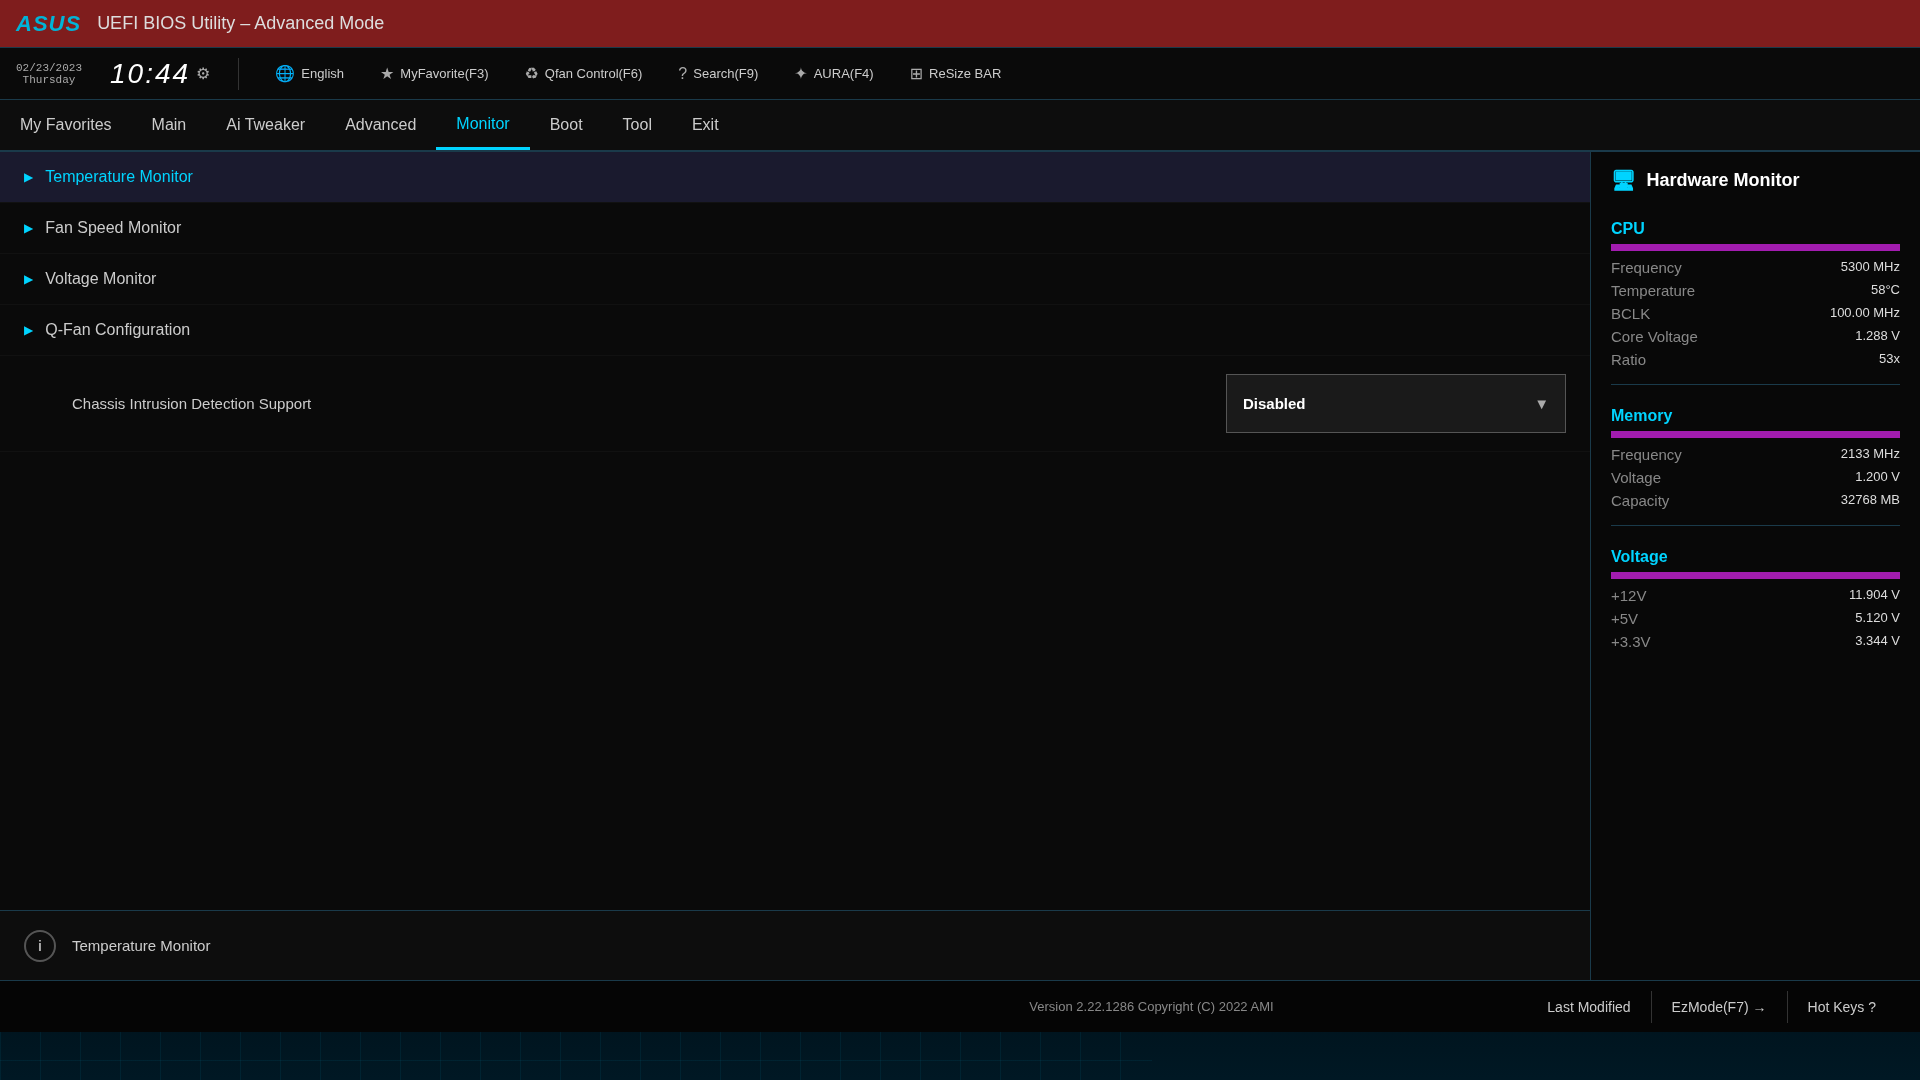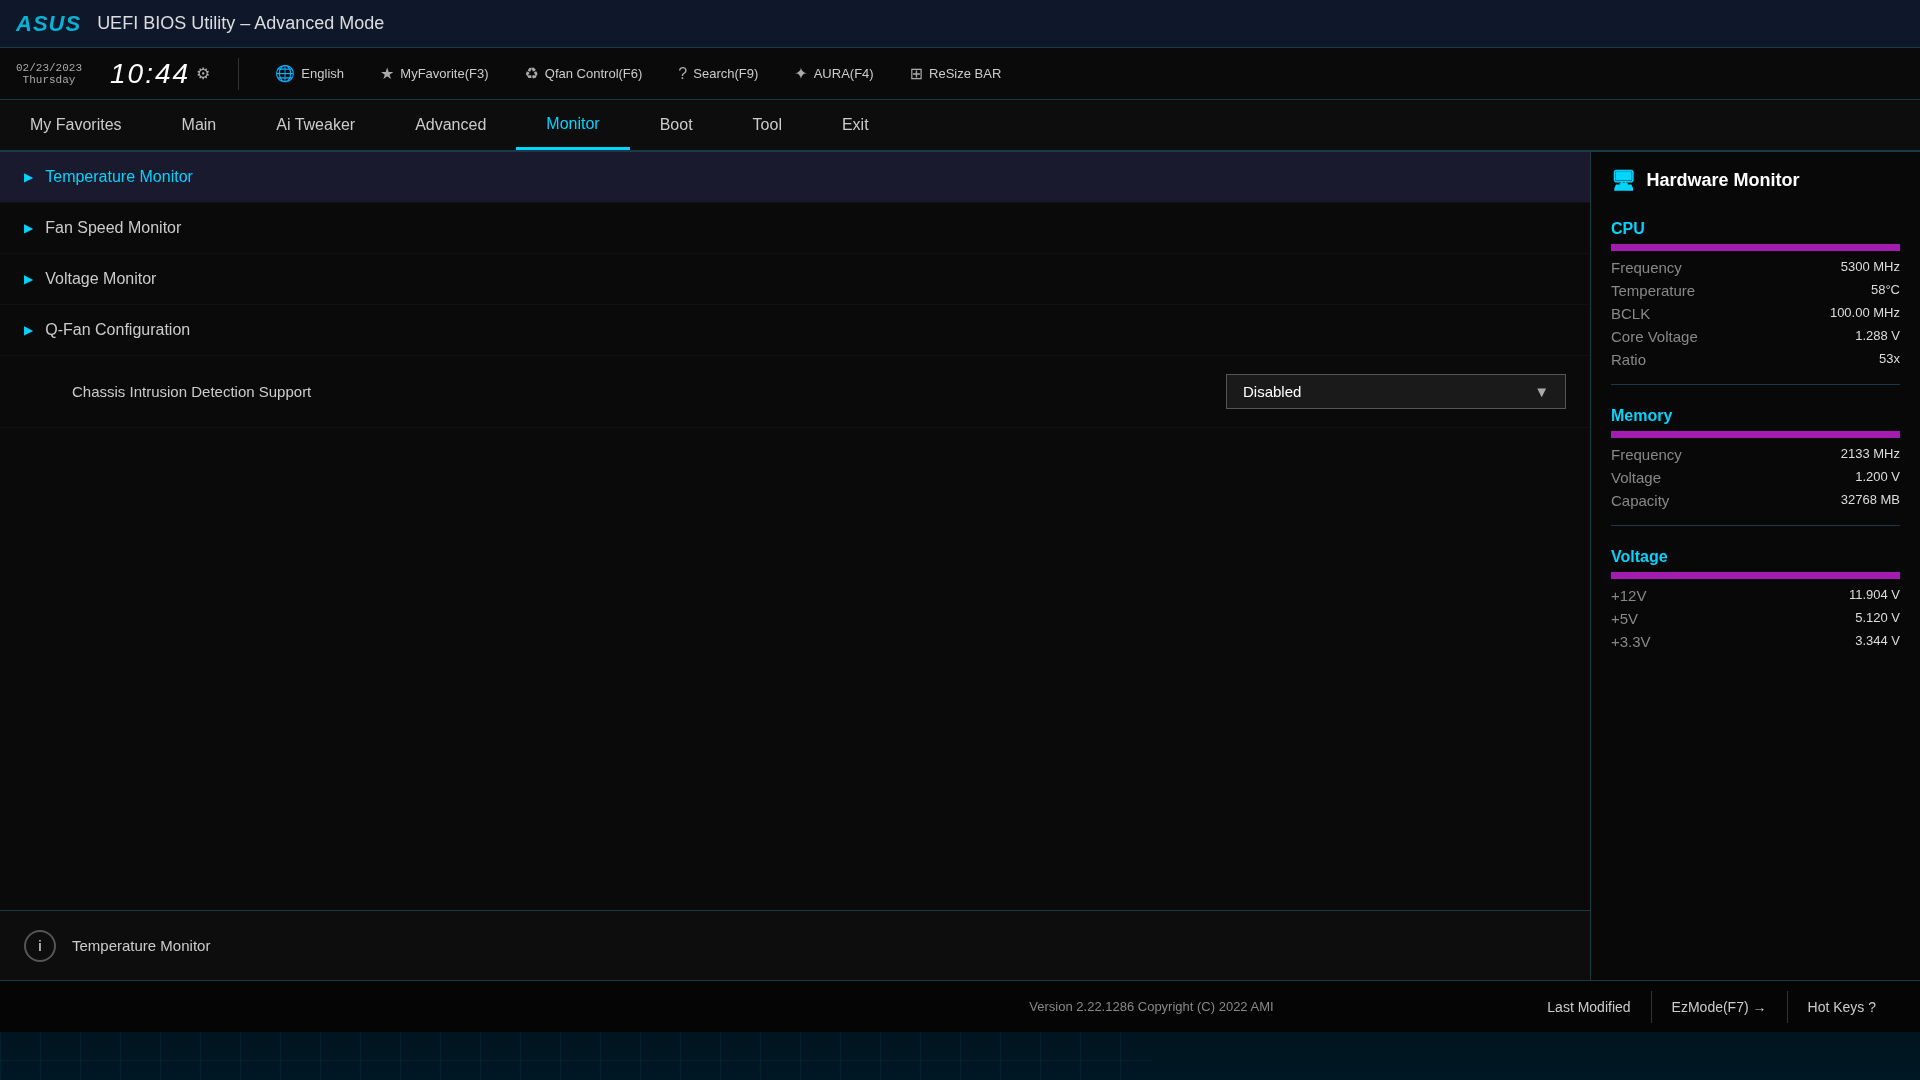"ASUS" .header { background: #0f172a -> #7f1d1d }
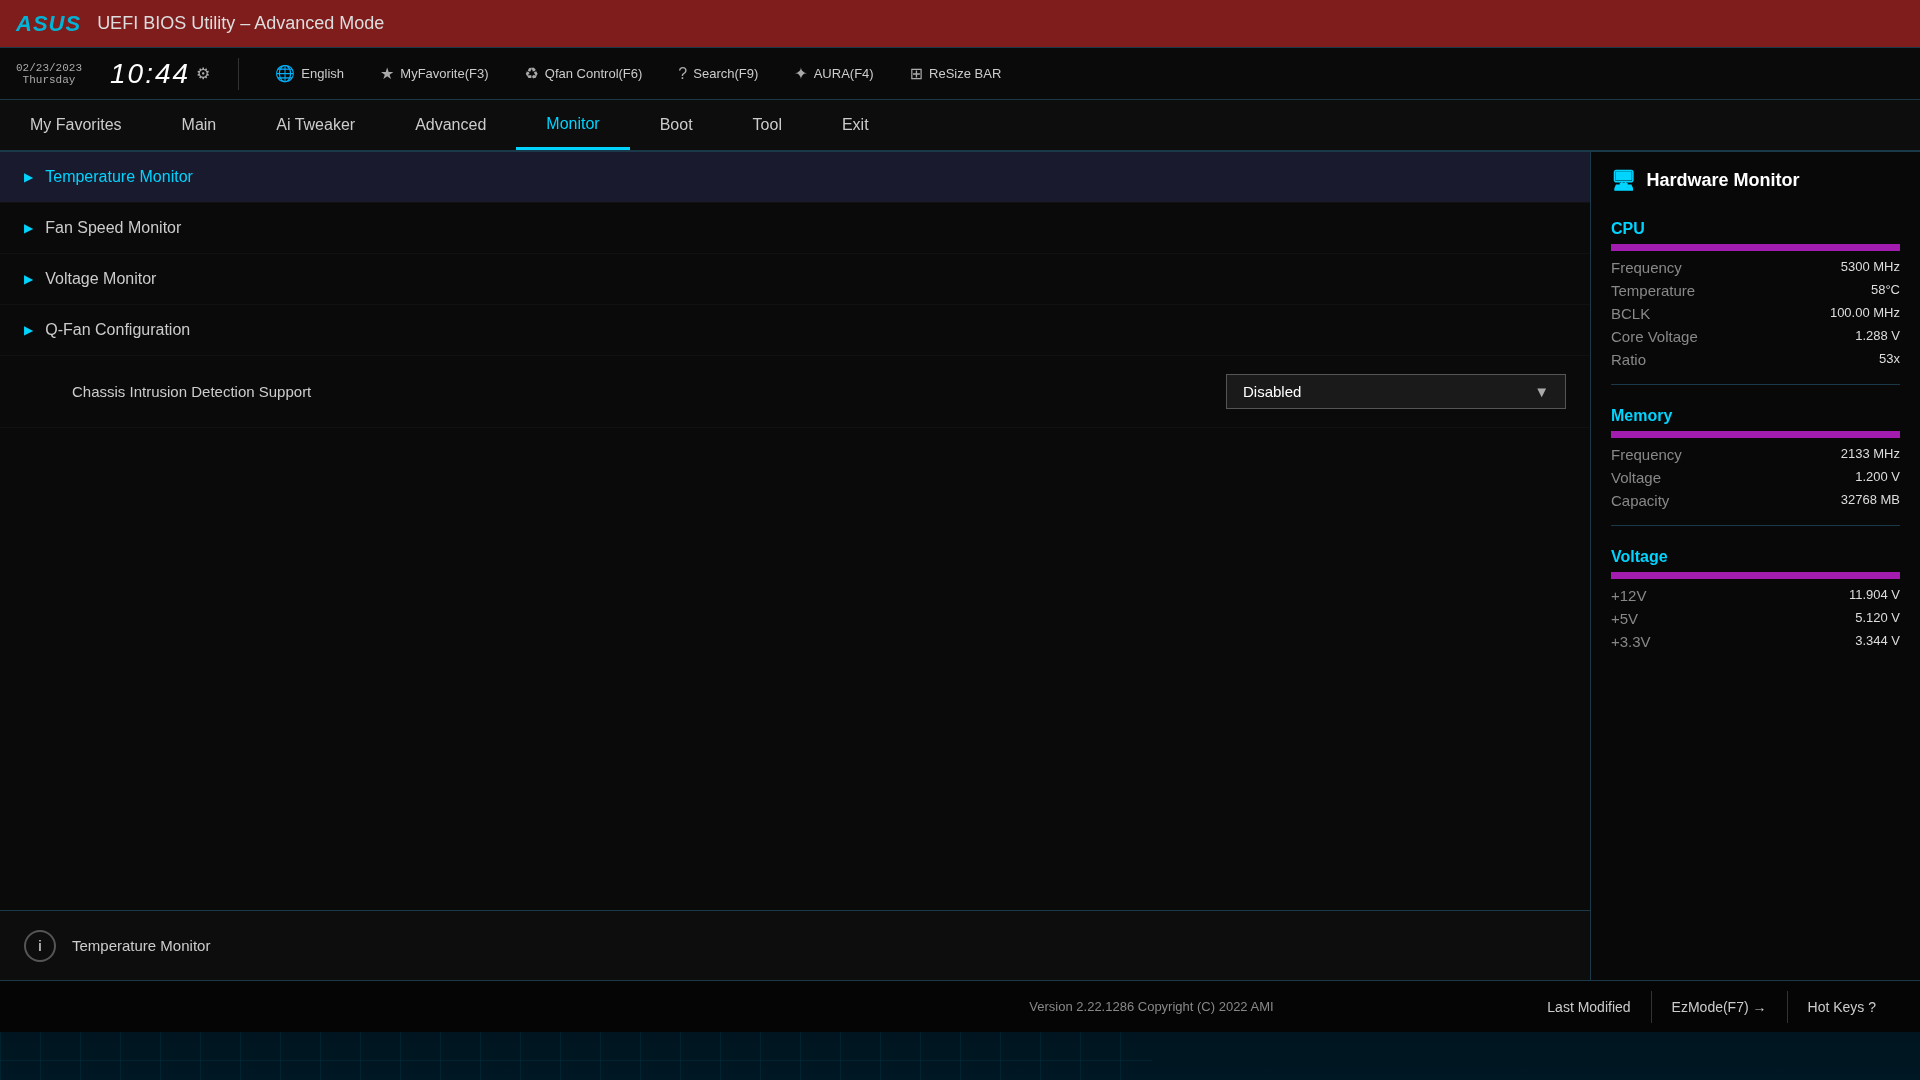"My Favorites" .nav-item { padding: 0 30px -> 0 20px }
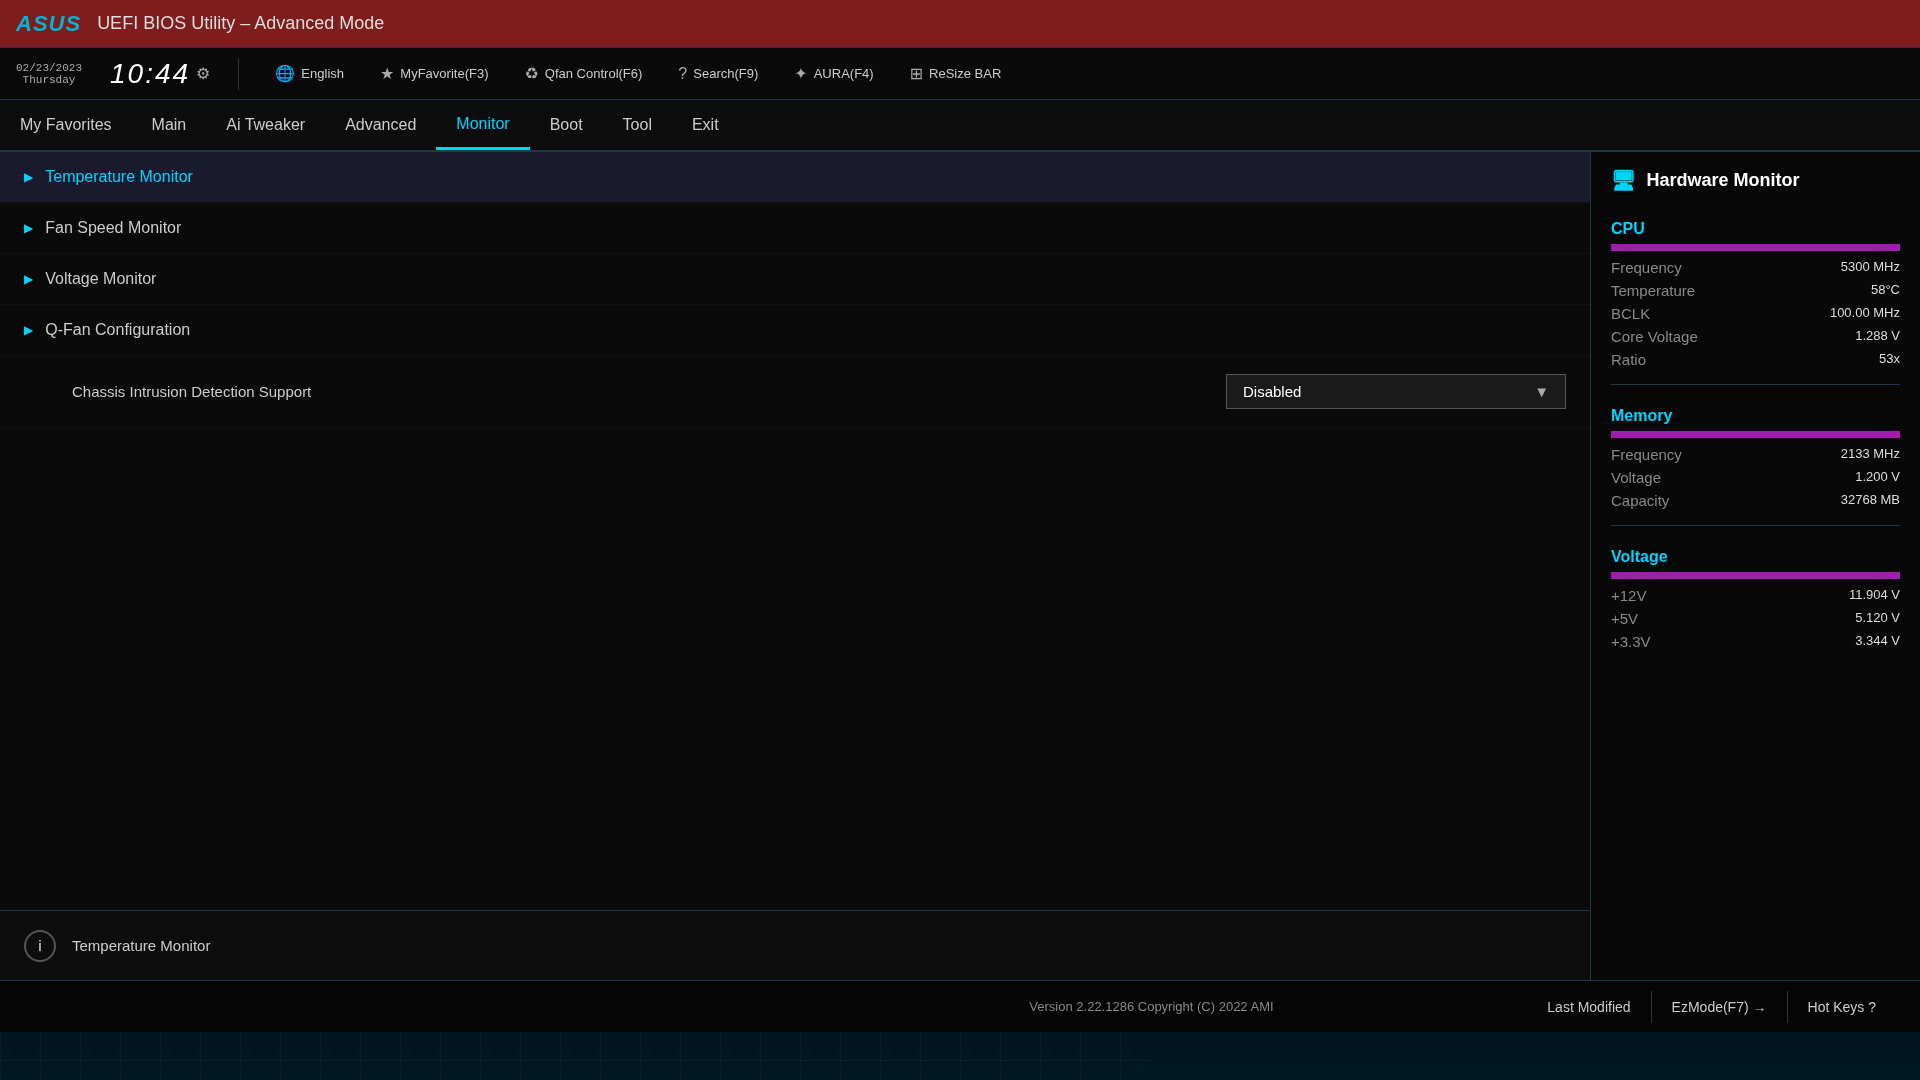"Disabled" .dropdown-select { font-weight: none -> bold; padding: 8px 16px -> 20px 16px }
